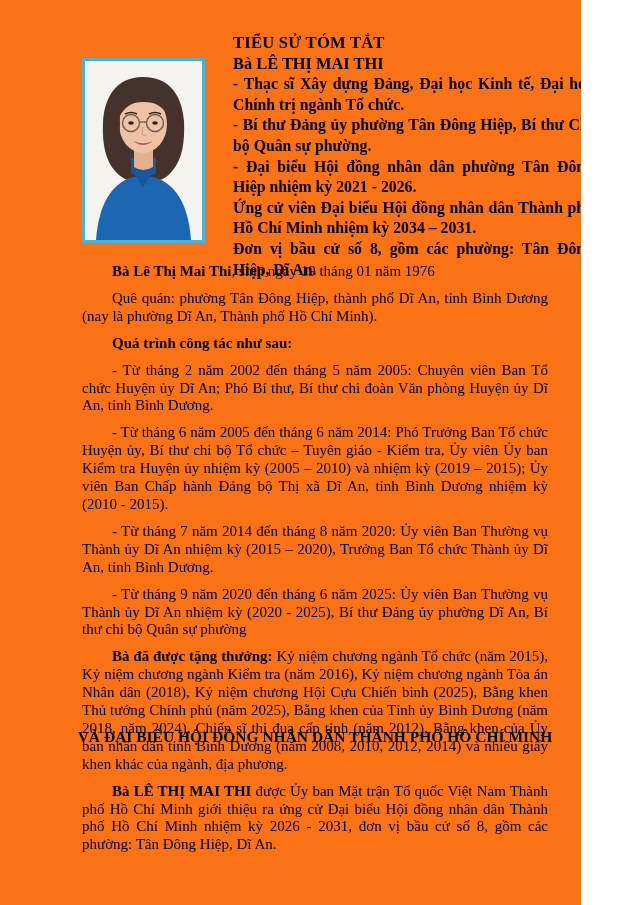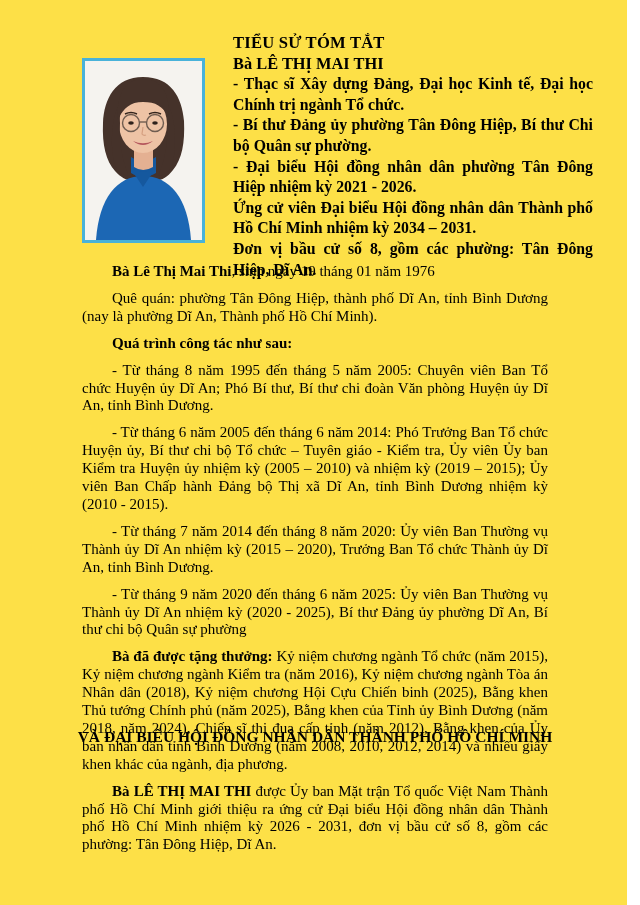"TIỂU SỬ TÓM TẮT" .page { background: #fde047 -> #f97316; width: 627px -> 581px }
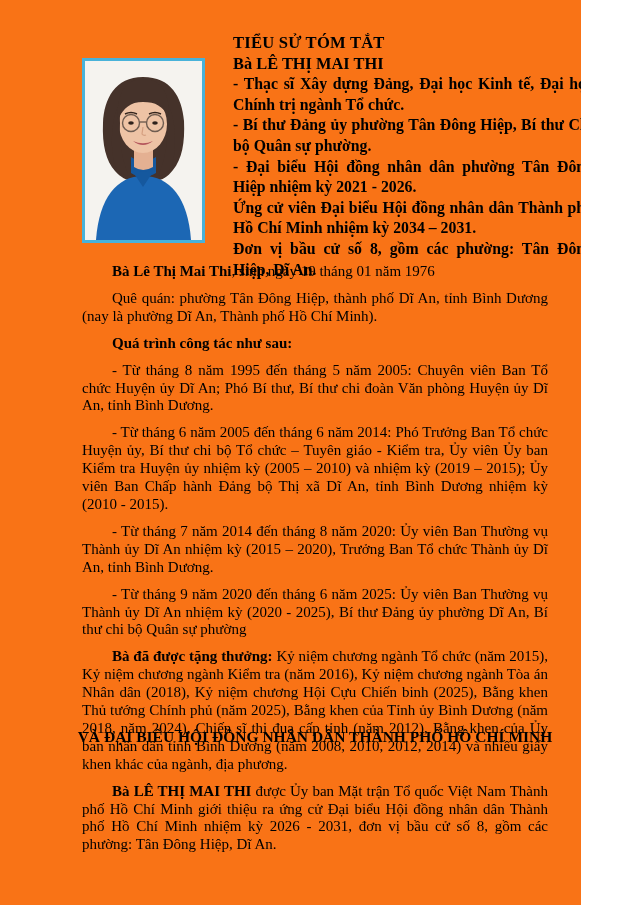"- Từ tháng 8 năm" span { text: 8 năm 1995 -> 2 năm 2002 }
